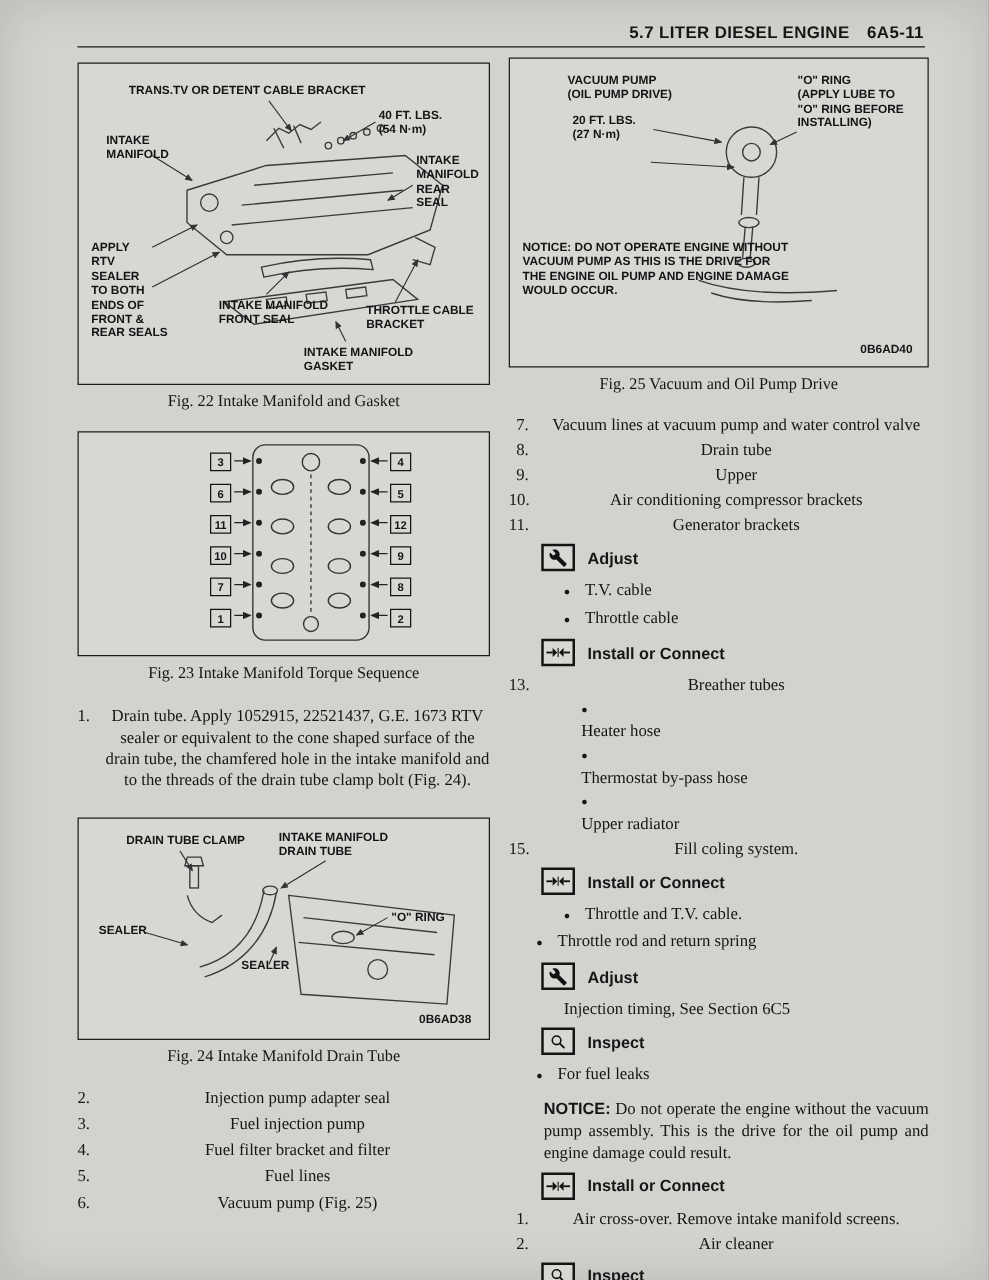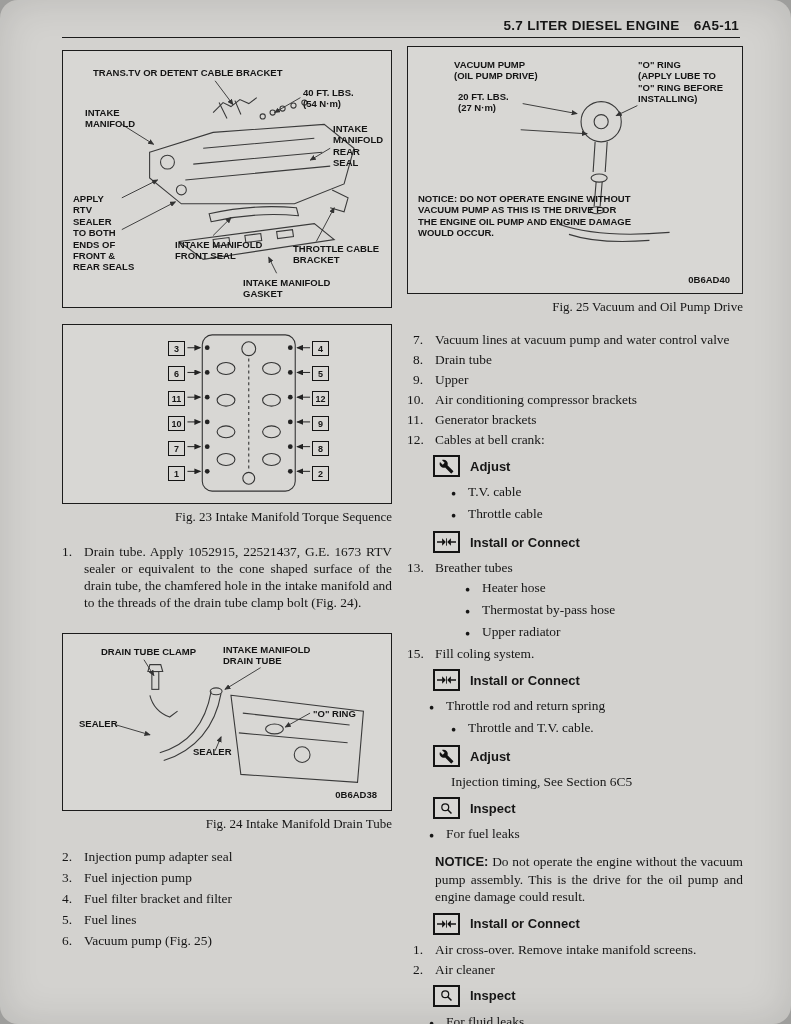"5.7 LITER DIESEL ENGINE" .page { border-radius: 18px -> none }
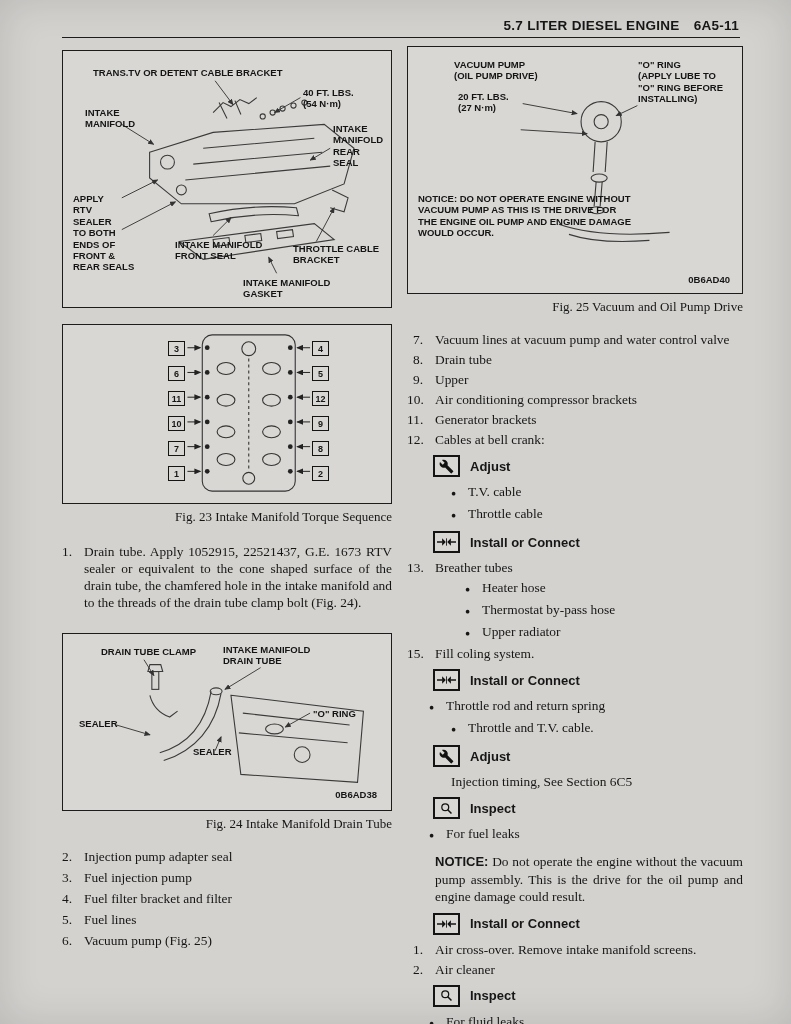"TRANS.TV OR DETENT CABLE BRACKET" .f22-bracket { left: 30px -> 40px }
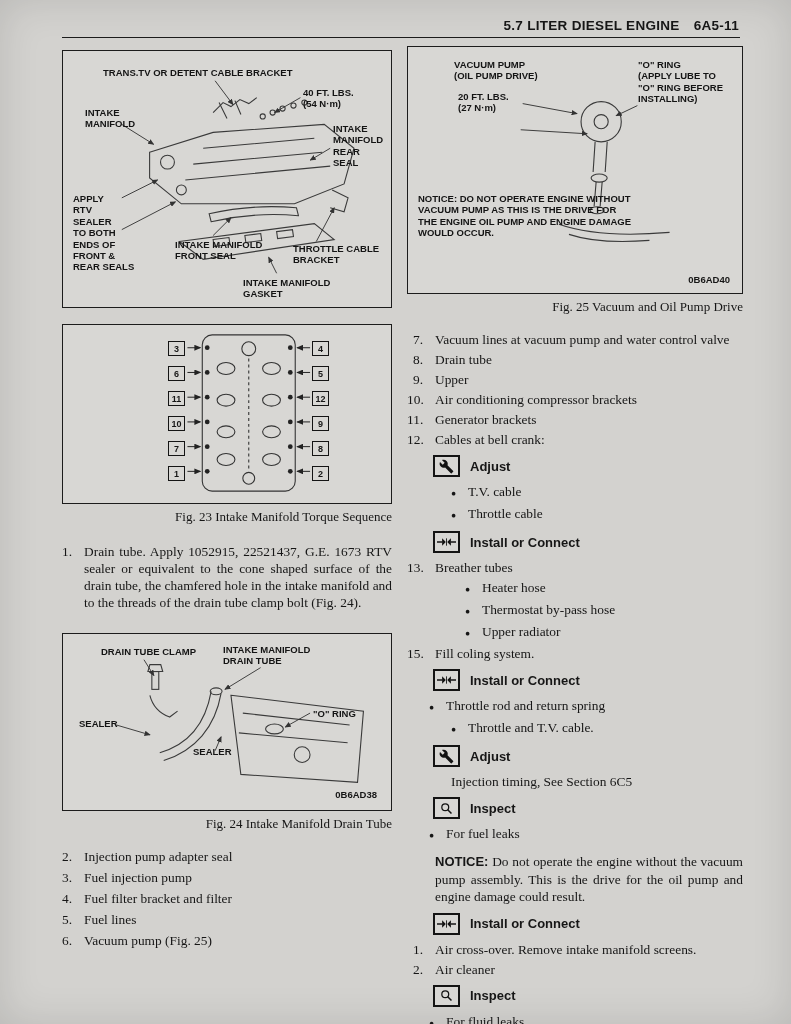"Fig. 25 Vacuum and Oil" .fig-caption { text-align: right -> center }
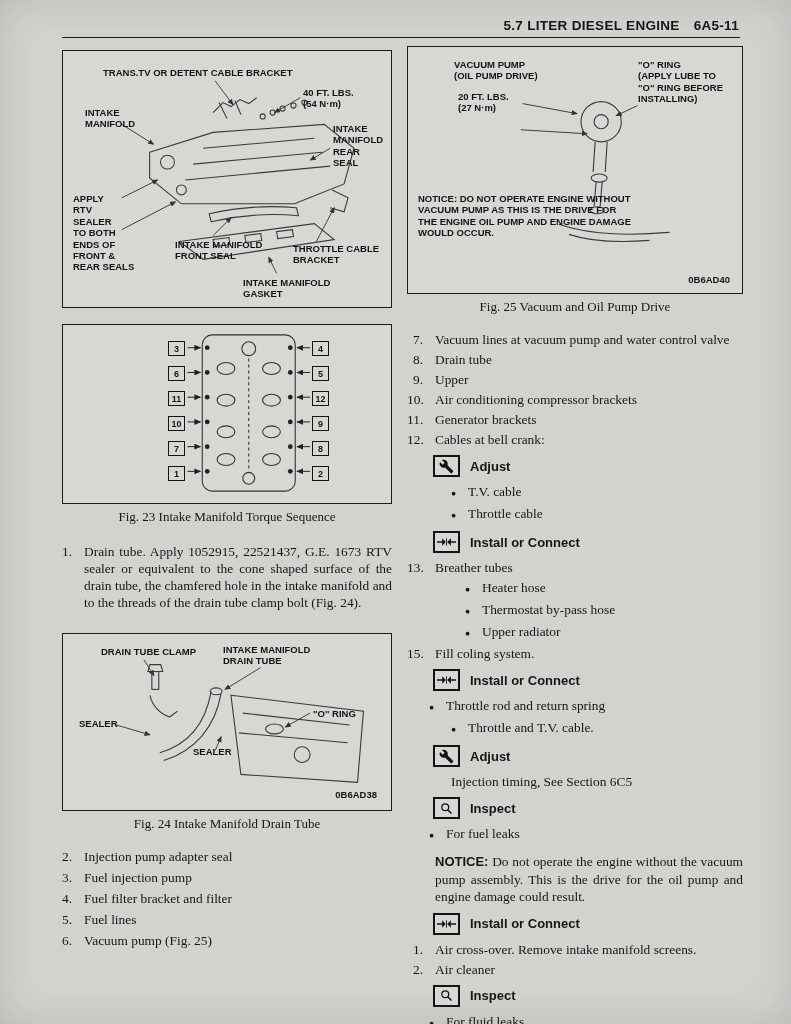"Fig. 22 Intake Manifold and" p.fig-caption { html: none -> <p>Fig. 22 Intake Manifold and Gasket</p> }
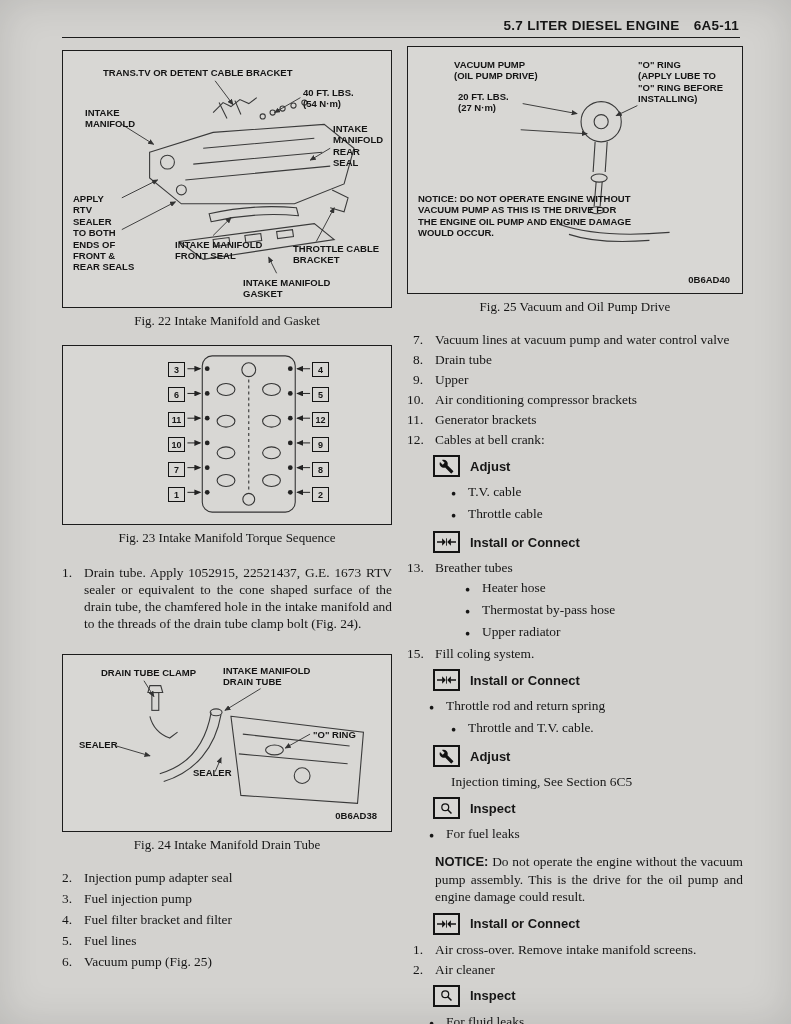"Vacuum lines at vacuum pump" .li .t { text-align: none -> center }
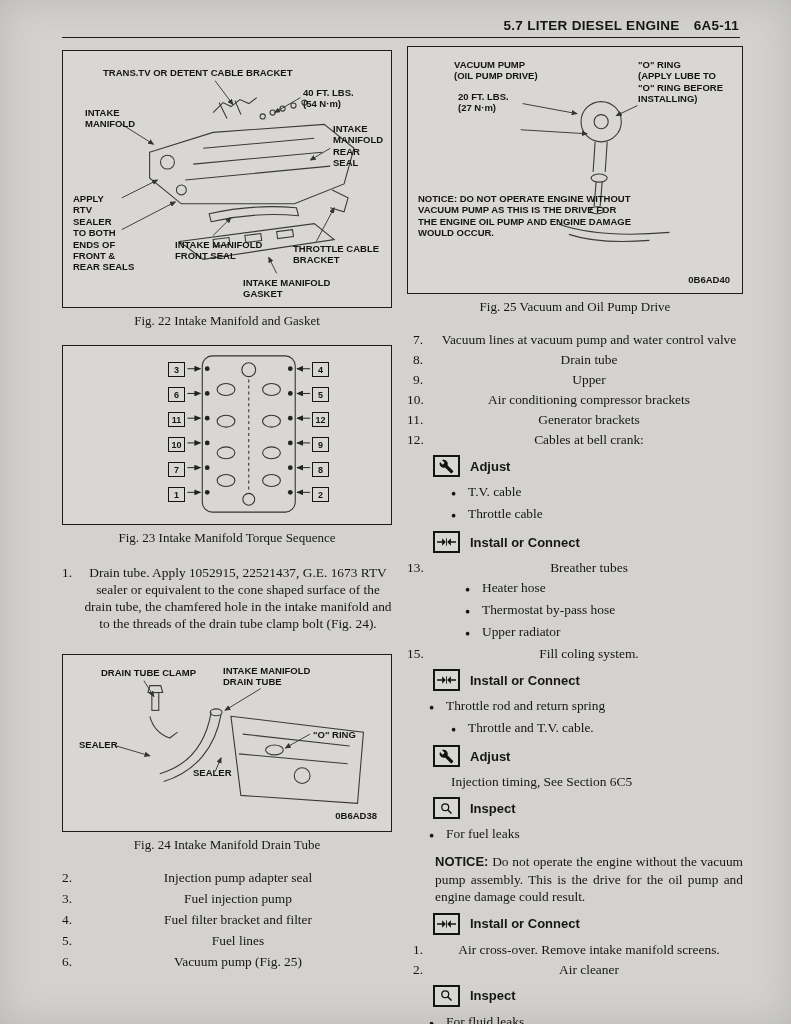"12." div.li { html: <div> <span>12.</span> <span>Cables at bell crank:</span> </div> -> none }
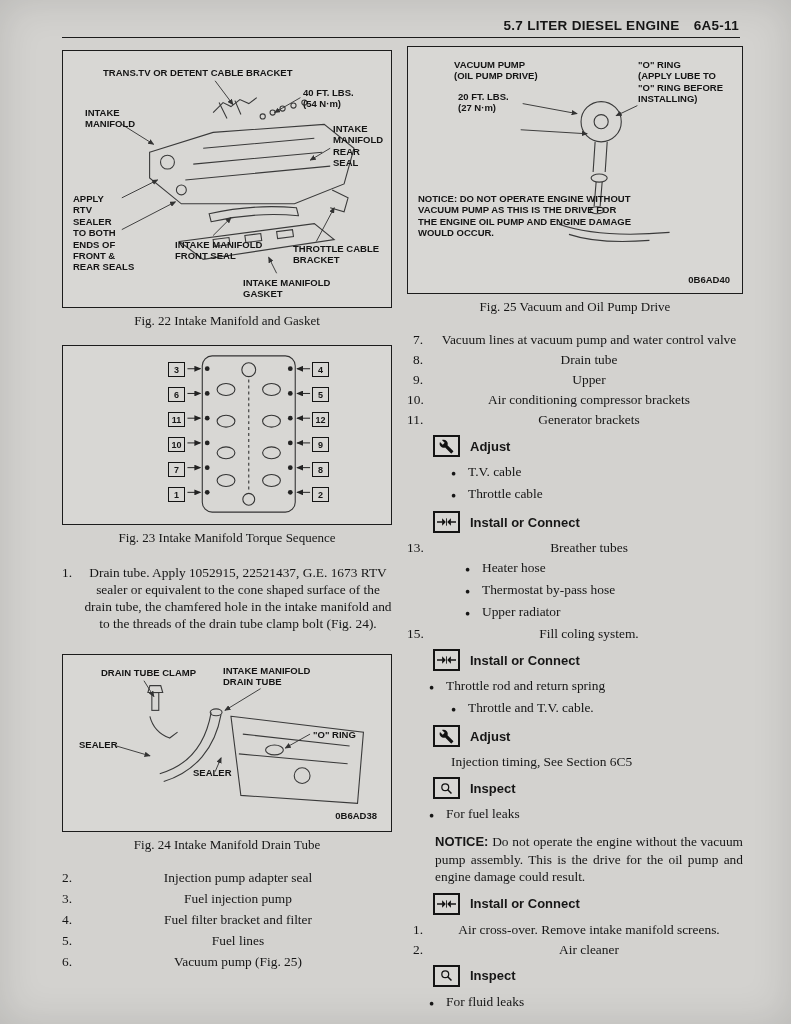"Heater hose" .bullet.b2 { flex-direction: none -> column }
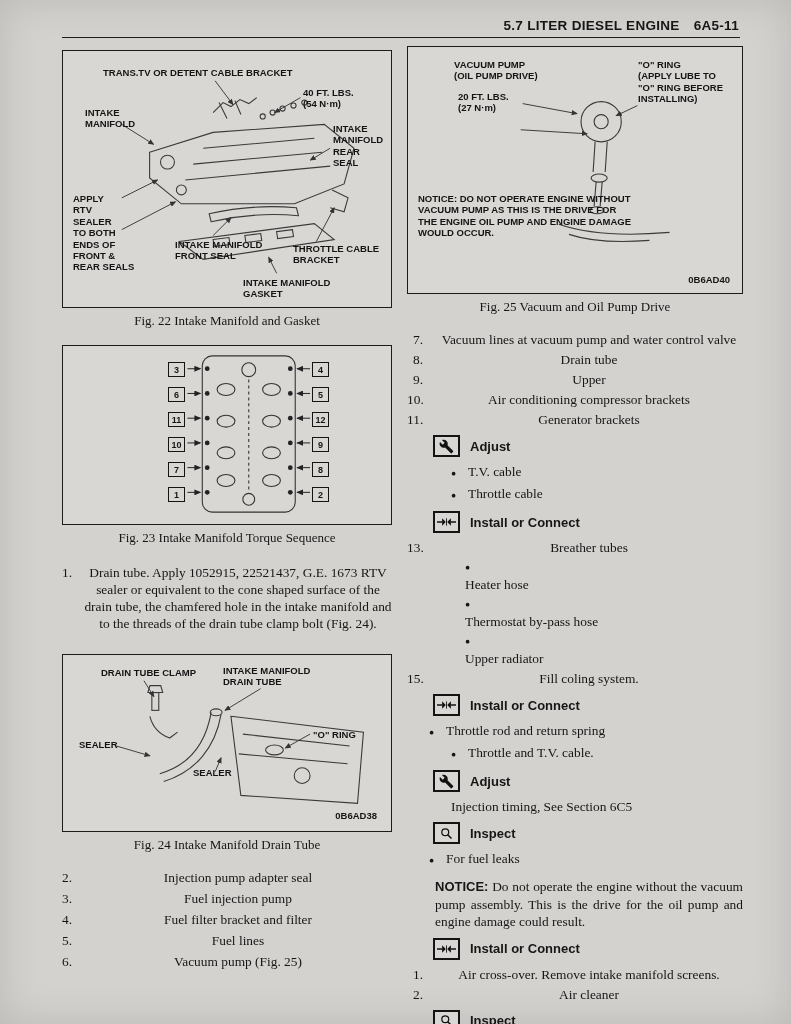"Throttle rod and return spring" div.bullet { order: before "Throttle and T.V. cable." -> after "Throttle and T.V. cable." }
